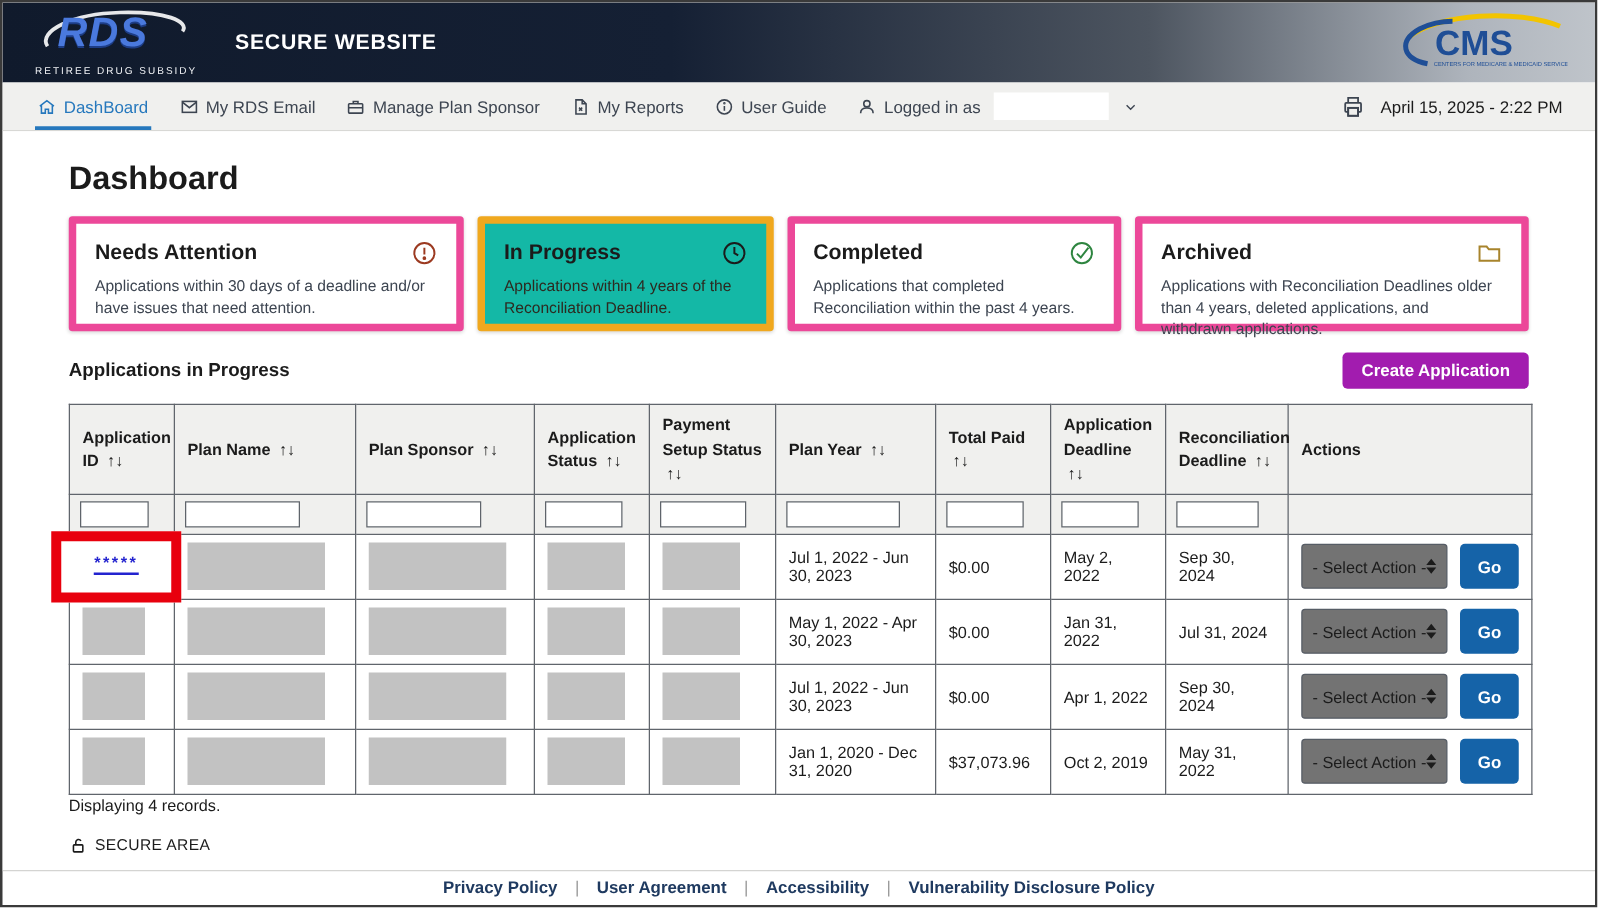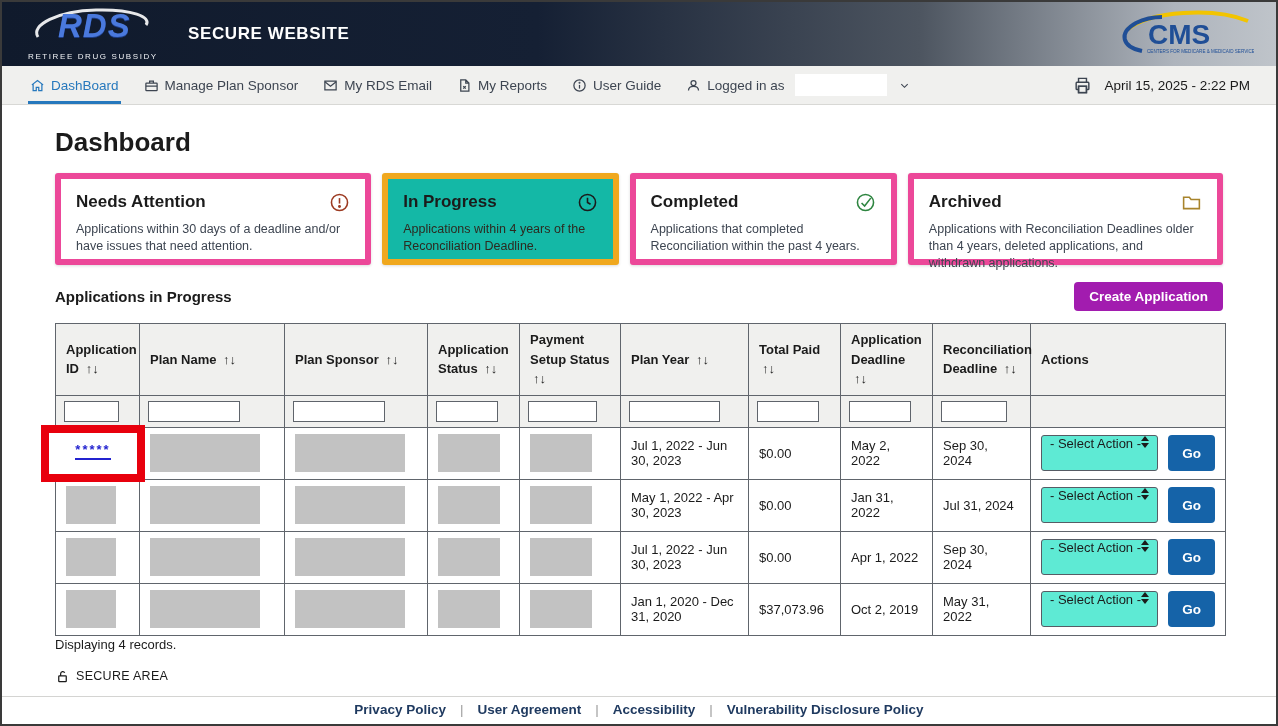"RDS" .rds-text { margin-left: 12px -> none }
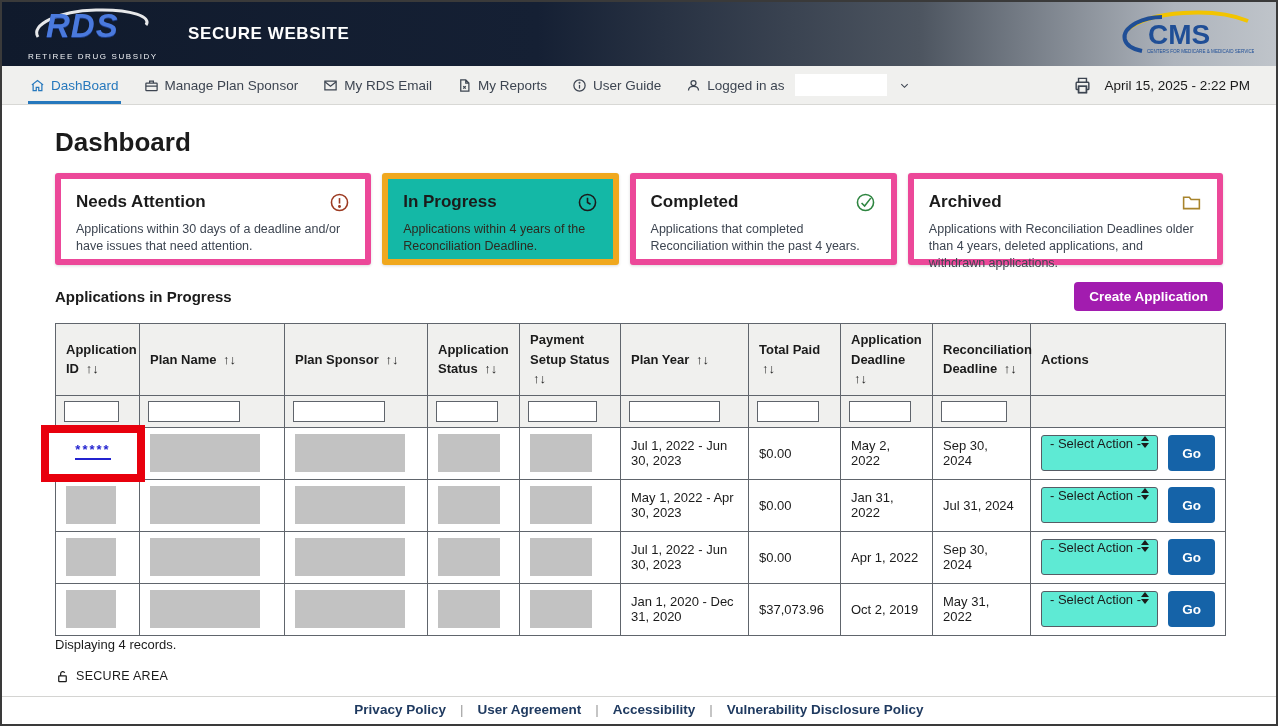"Manage Plan Sponsor" div.nav-item { order: before "My RDS Email" -> after "My RDS Email" }
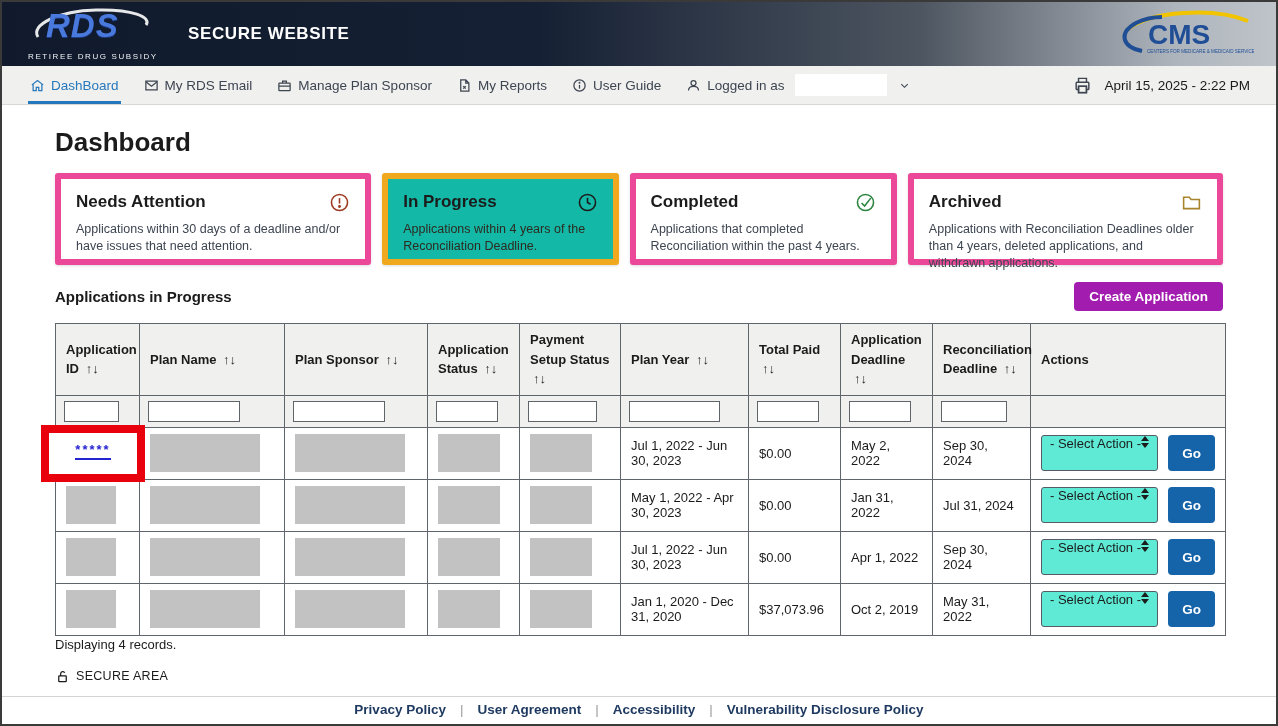"- Select Action -" .select-action { align-items: none -> center; background: #5eead4 -> #737373 }
